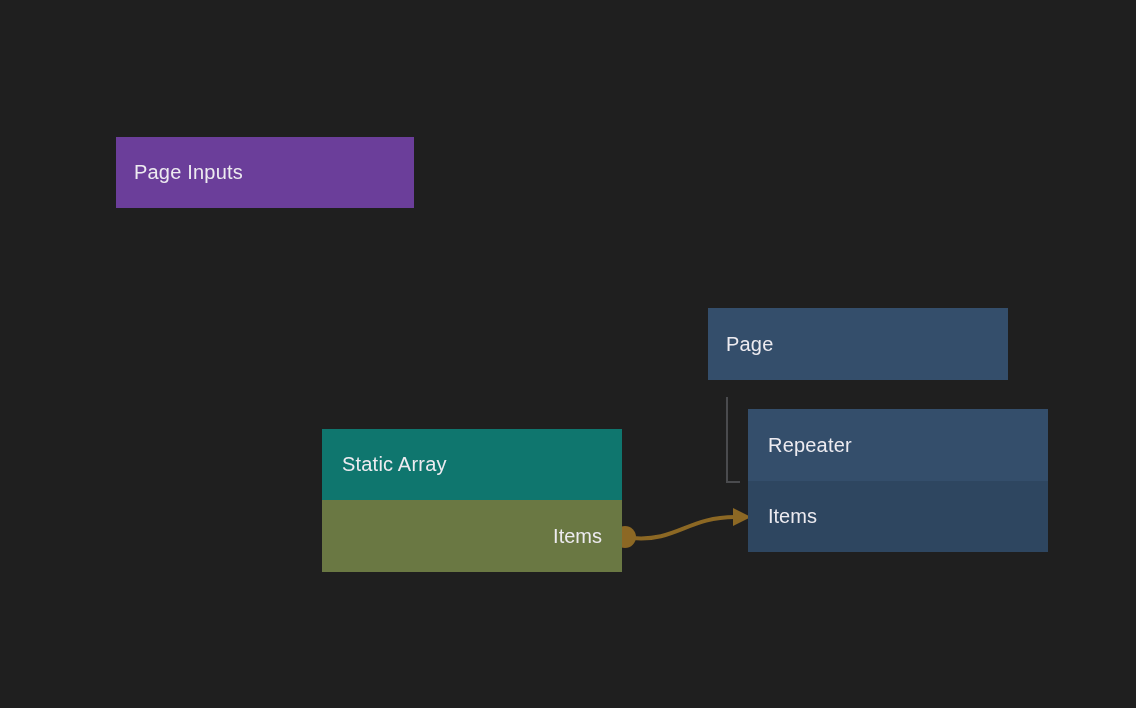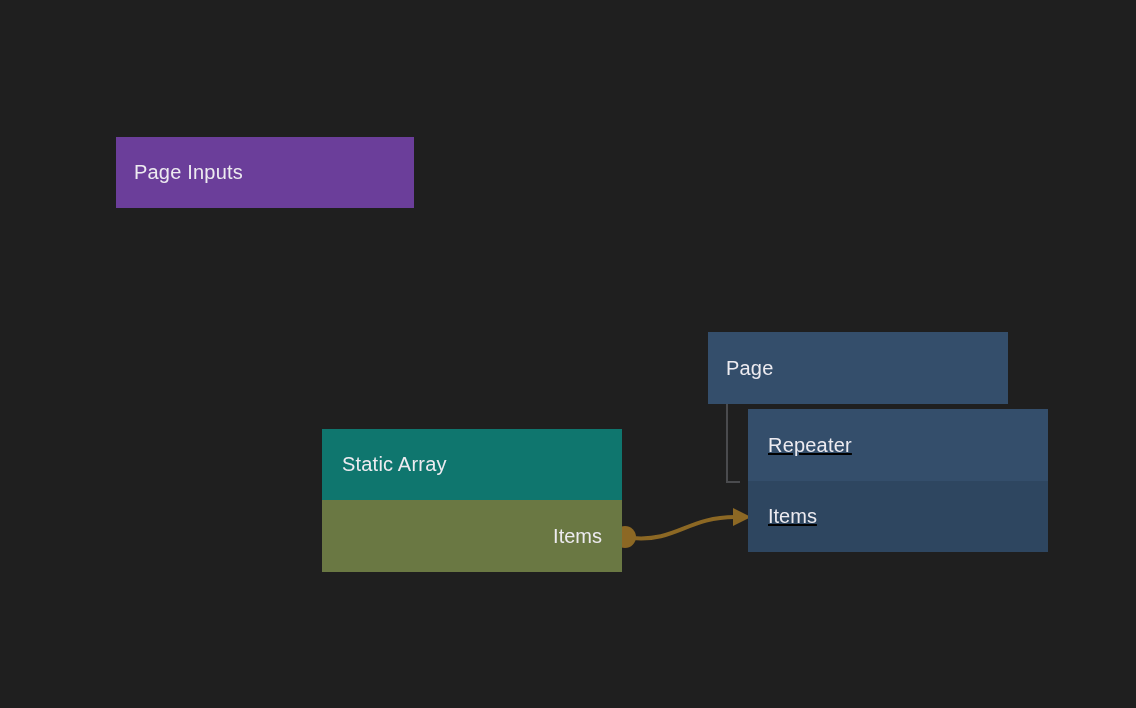"Page" .node-page { top: 332px -> 308px }
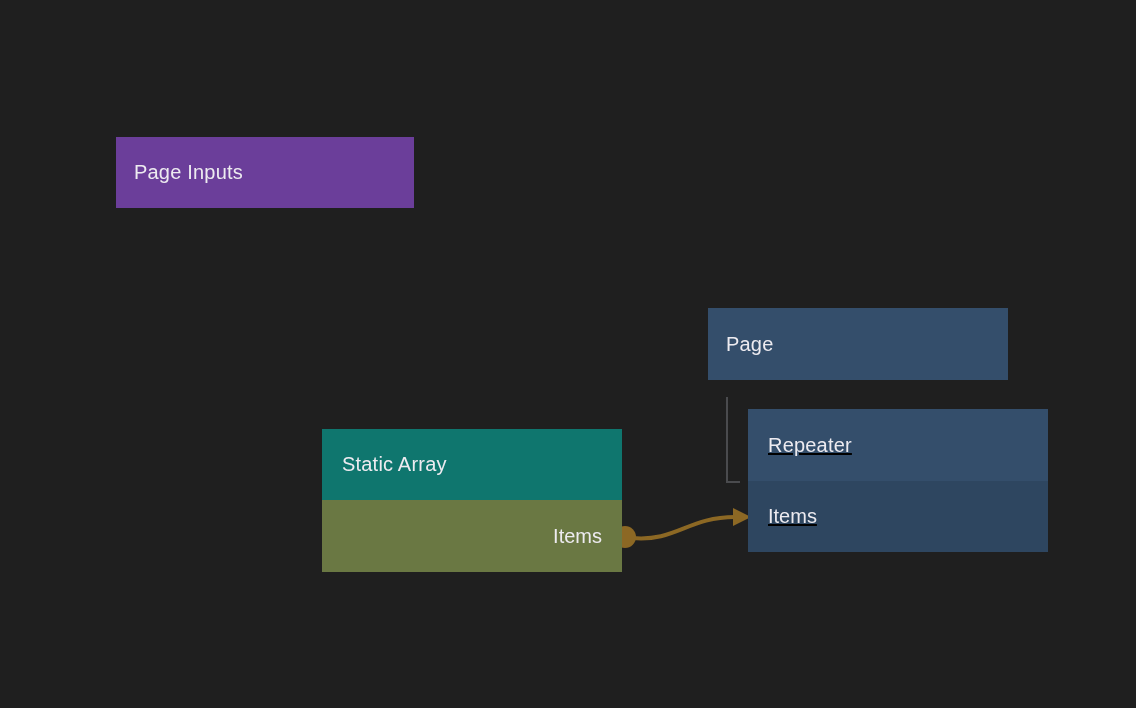"Repeater" .node-repeater { text-decoration: underline -> none }
